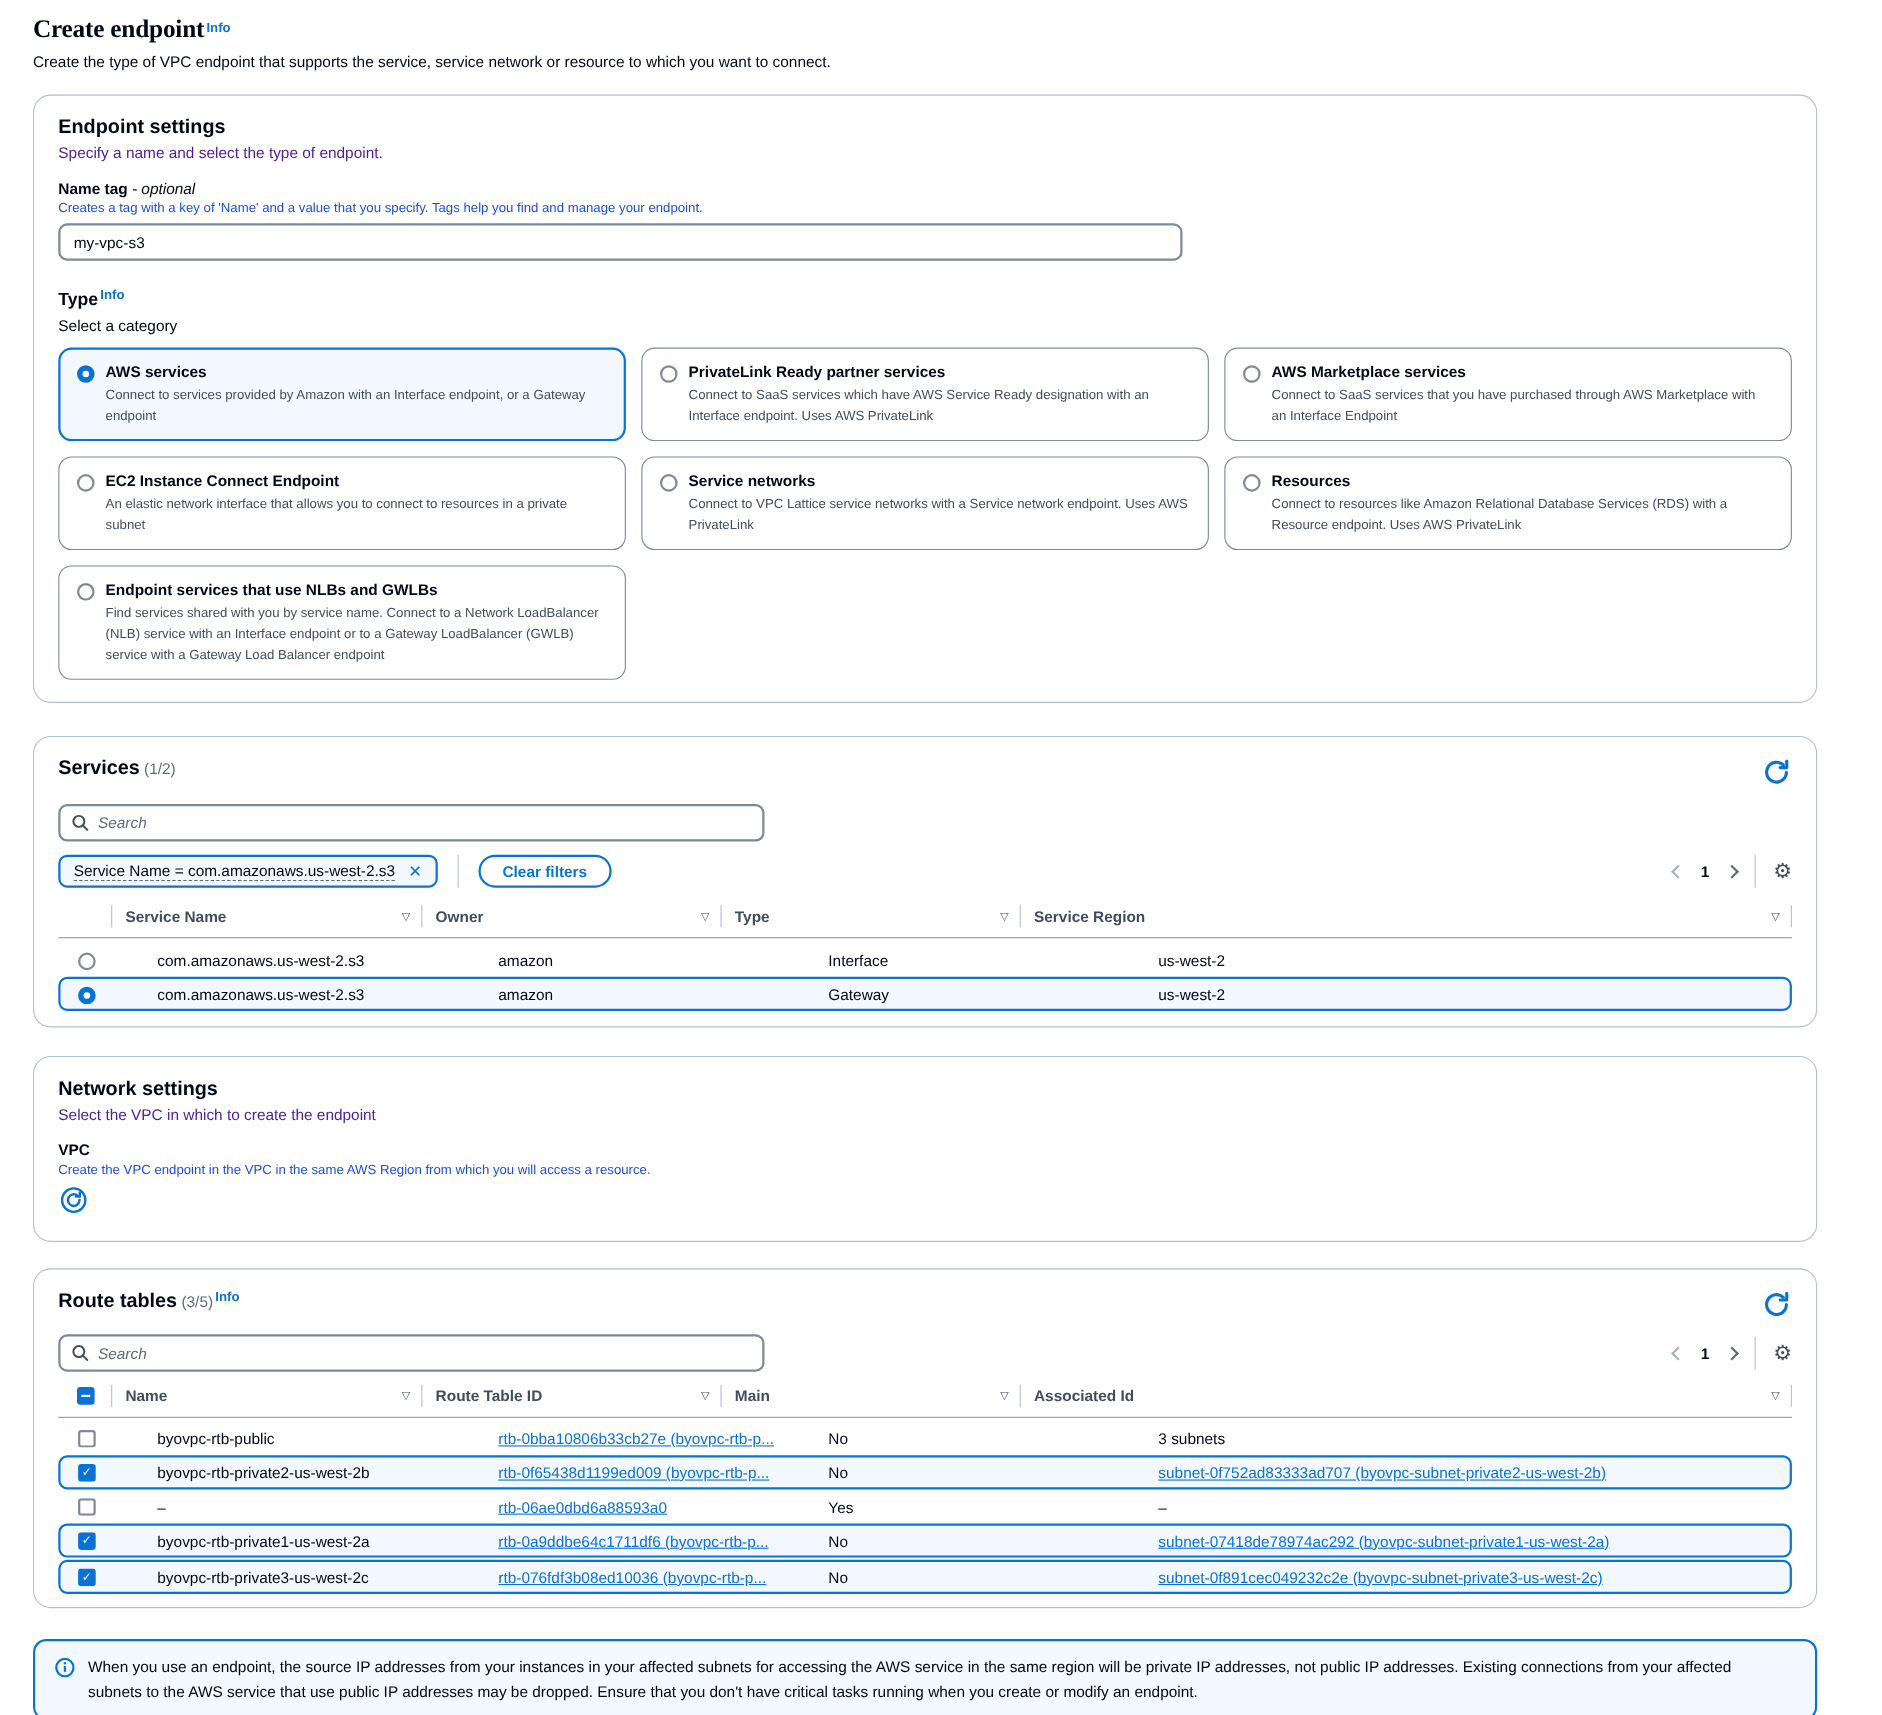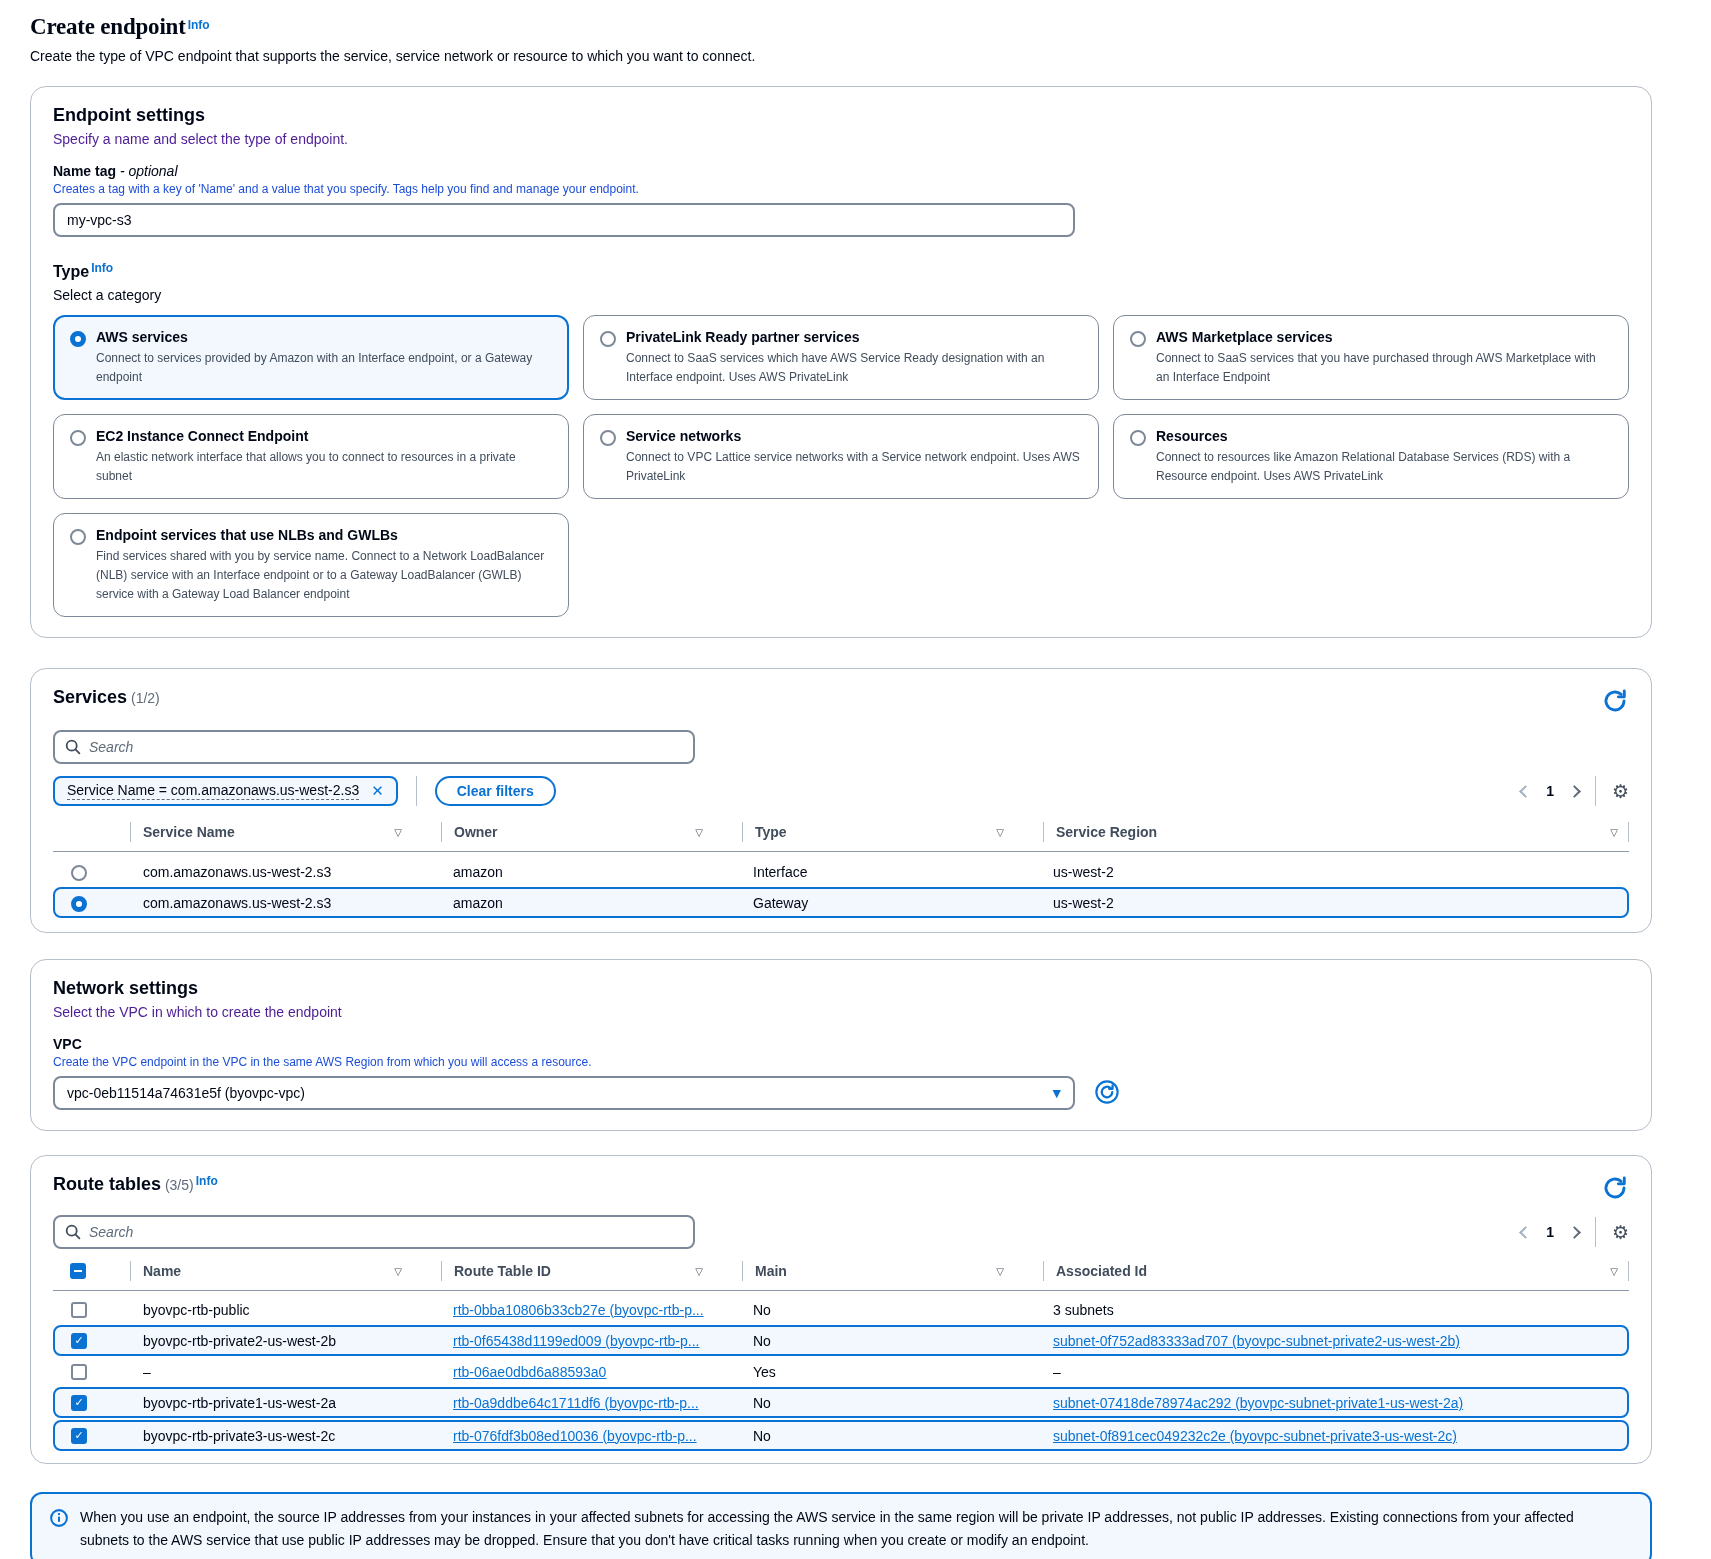"Service Name" .thead { gap: 29px -> none }
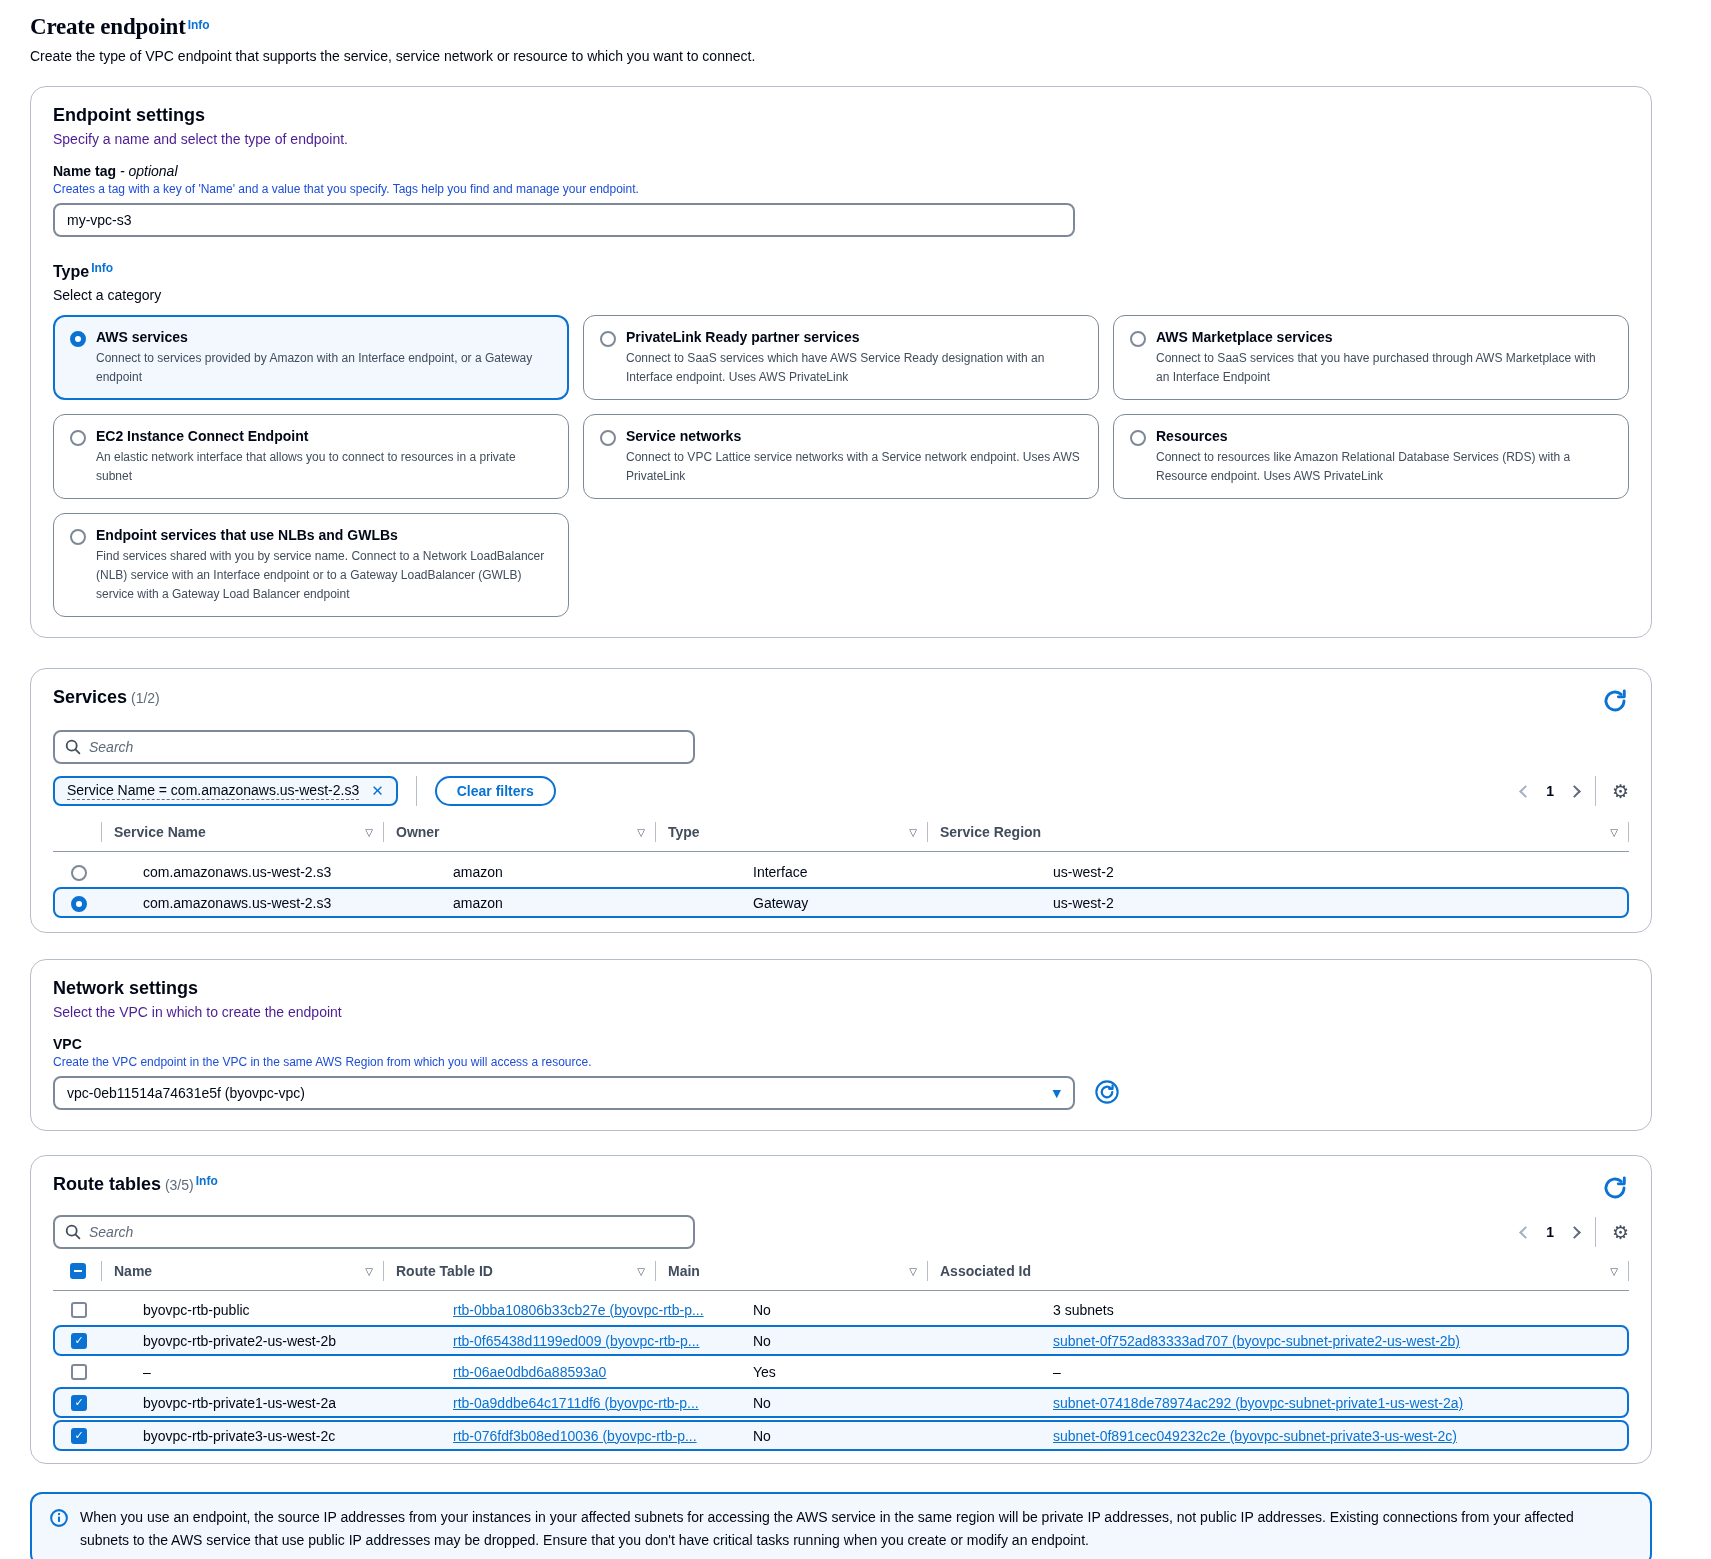"vpc-0eb11514a74631e5f (byovpc-vpc)" div.select { html: <div> <span>vpc-0eb11514a74631e5f (byovpc-vpc)</span> <span>▼</span> </div> -> none }
